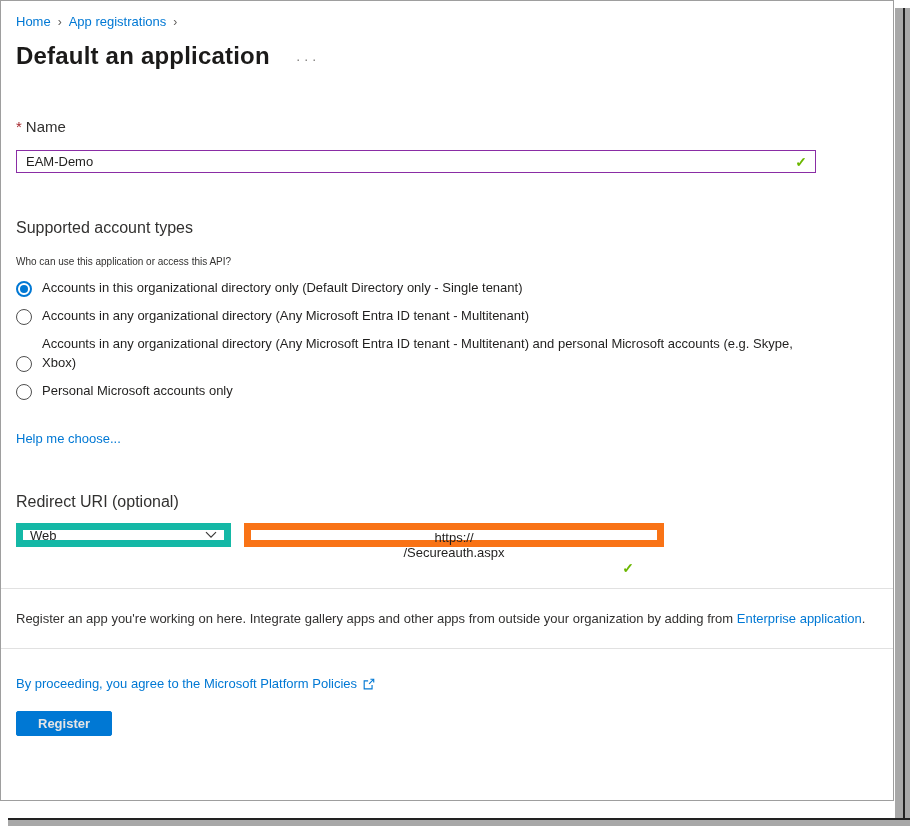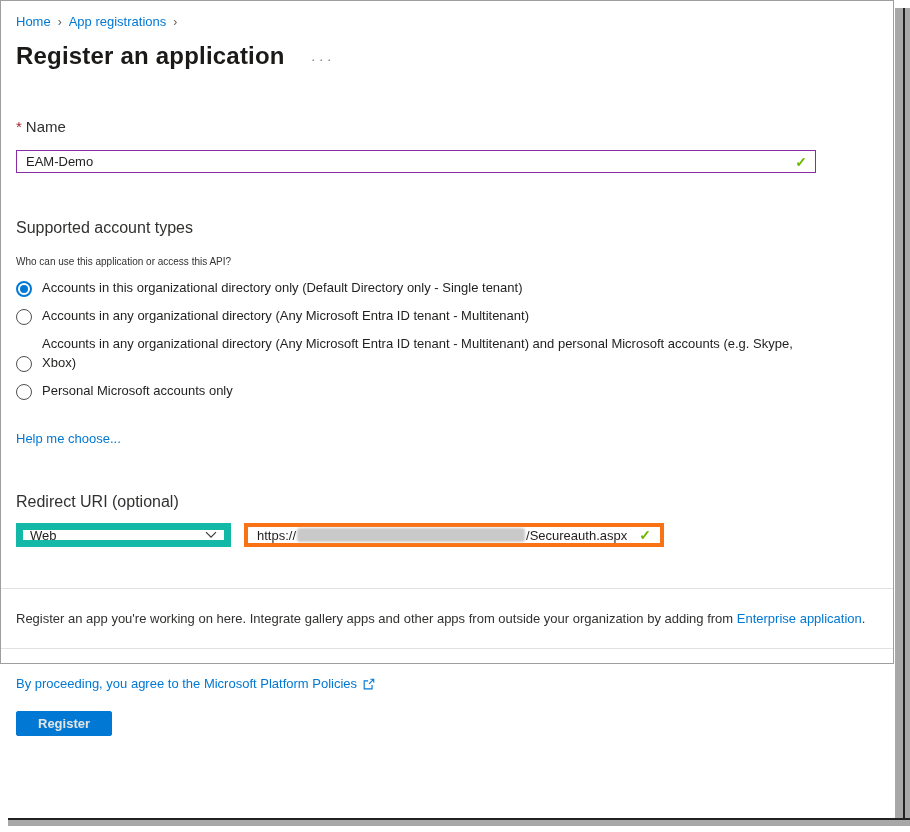"Home › App registrations ›" .page { height: 664px -> 801px }
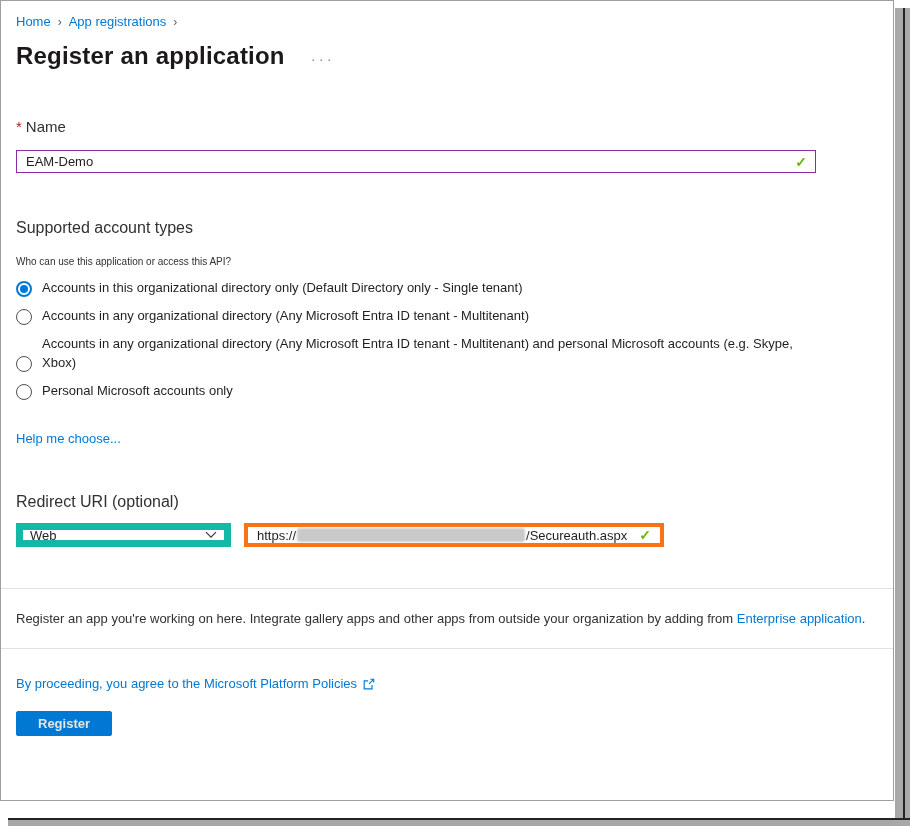"Register an application" h1 { text: Register -> Default }
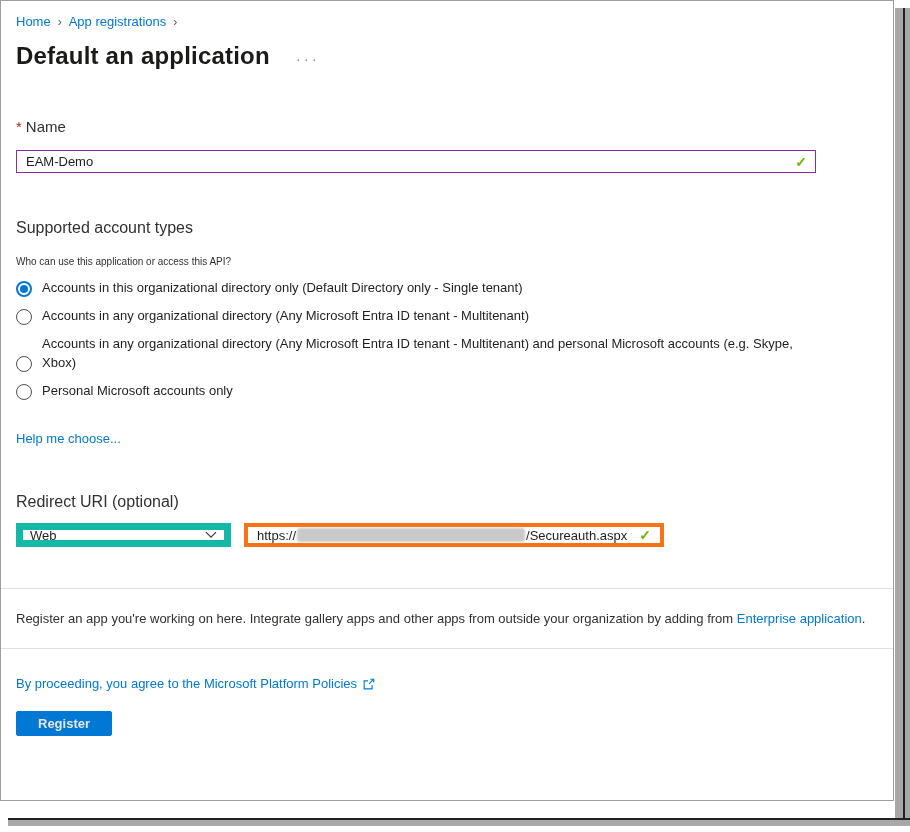"https://" .uri-input { border: 4px solid #f97316 -> 7px solid #f97316; flex-direction: none -> column; padding: 0 9px -> 0 23px }
